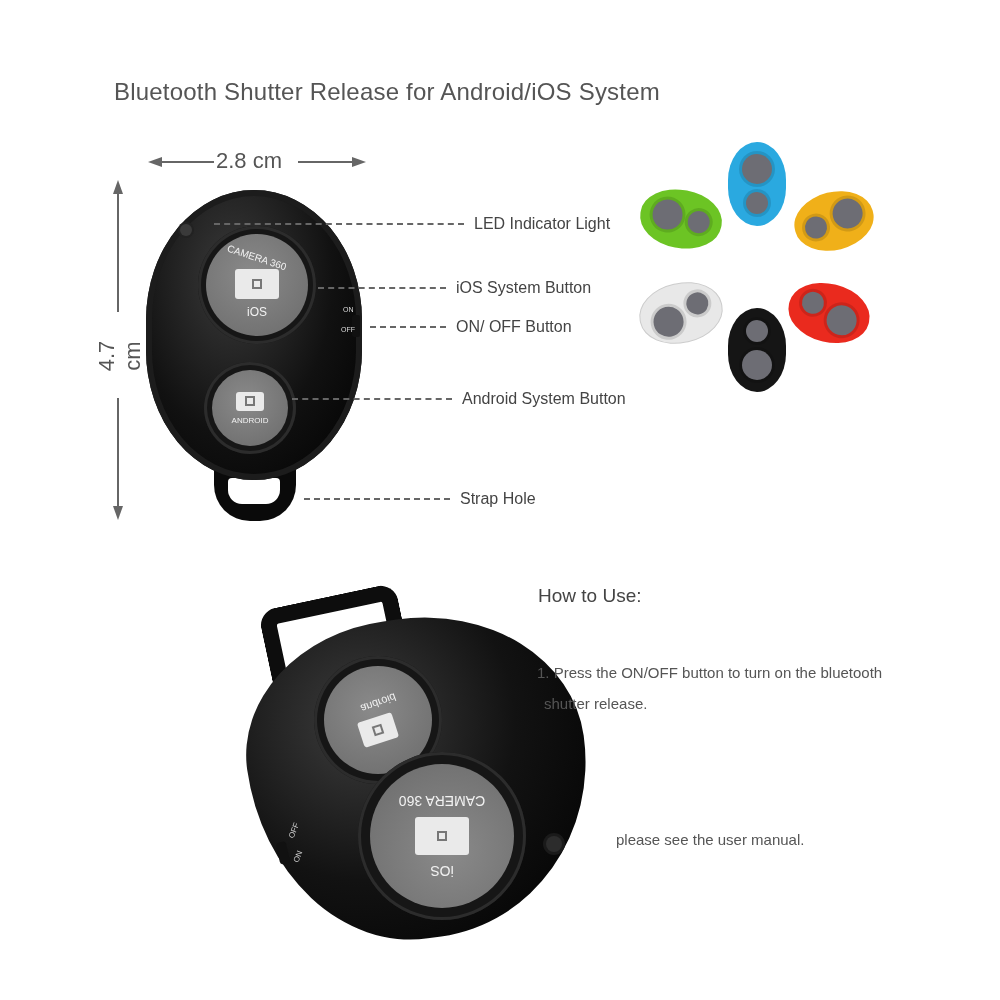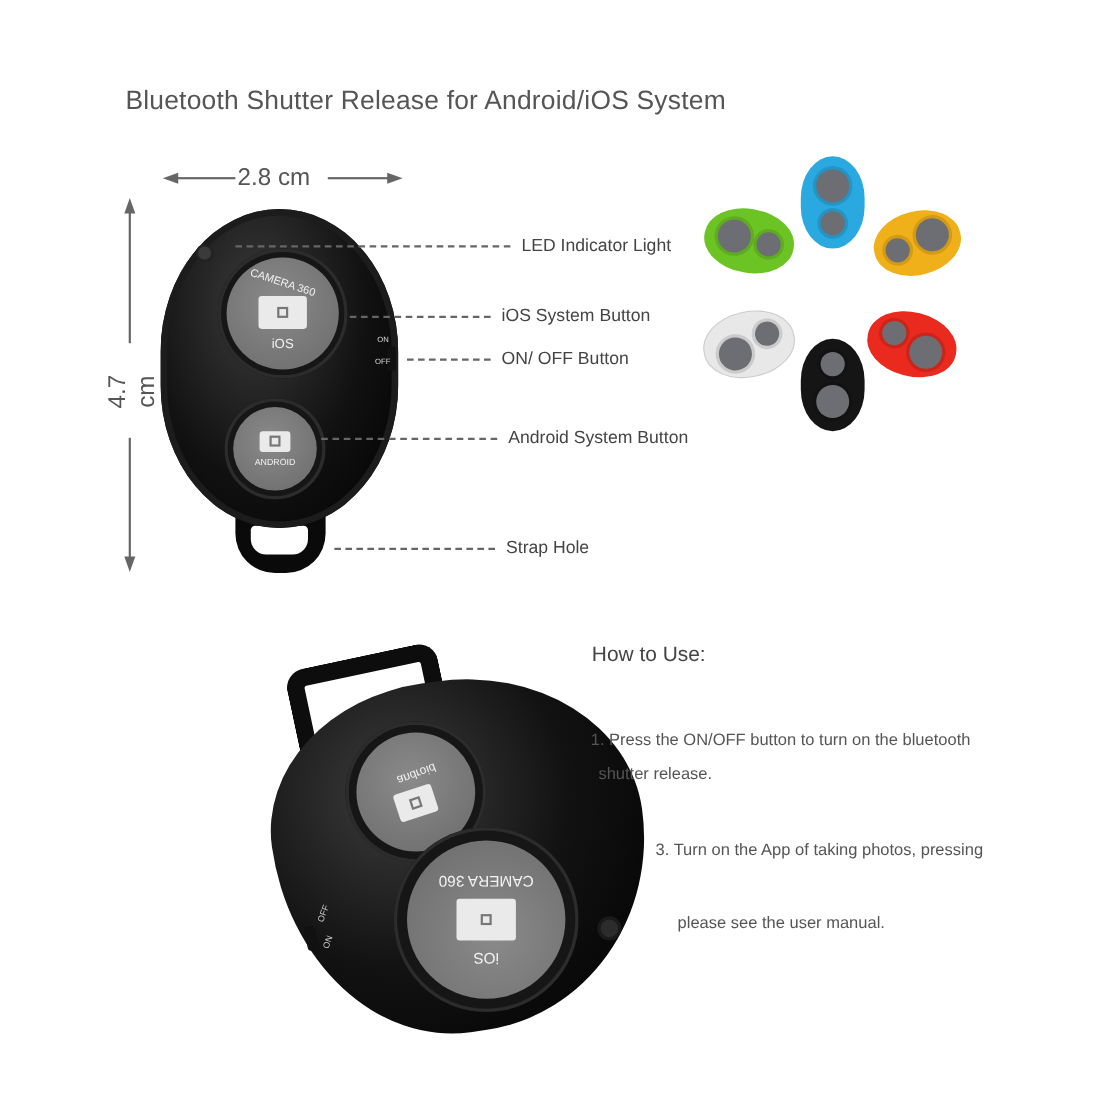"3. Turn on the App" div.step { html: <div>3. Turn on the App of taking photos, pressing</div> -> none }
